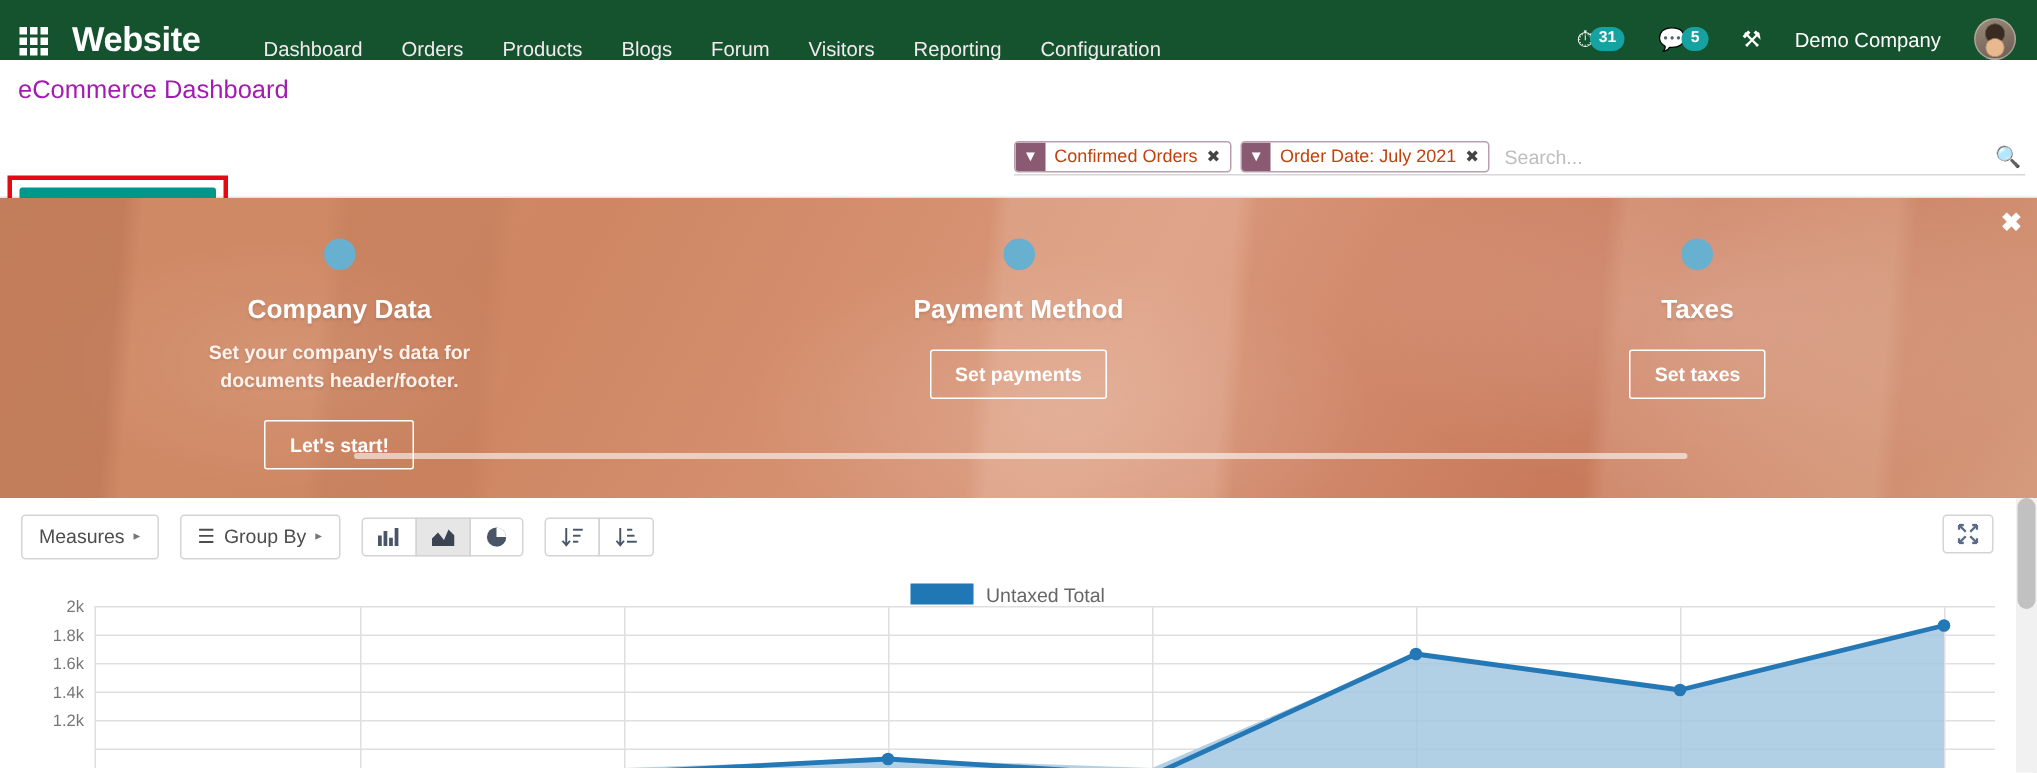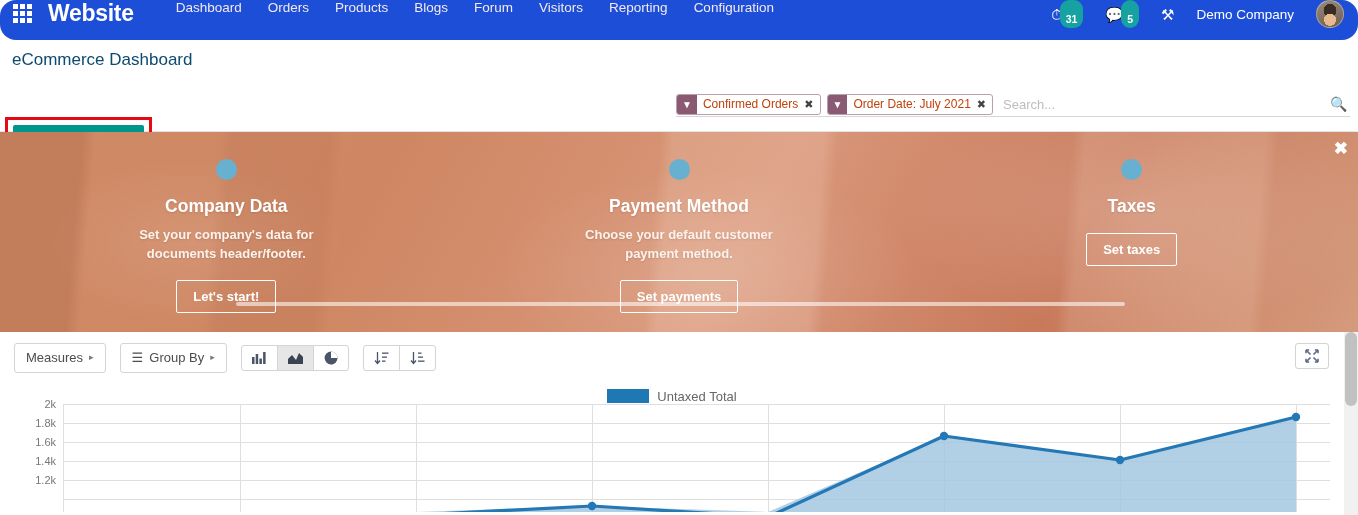"Website" #navbar { align-items: flex-start -> flex-end; background: #1d4ed8 -> #14532d; border-radius: 16px -> none }
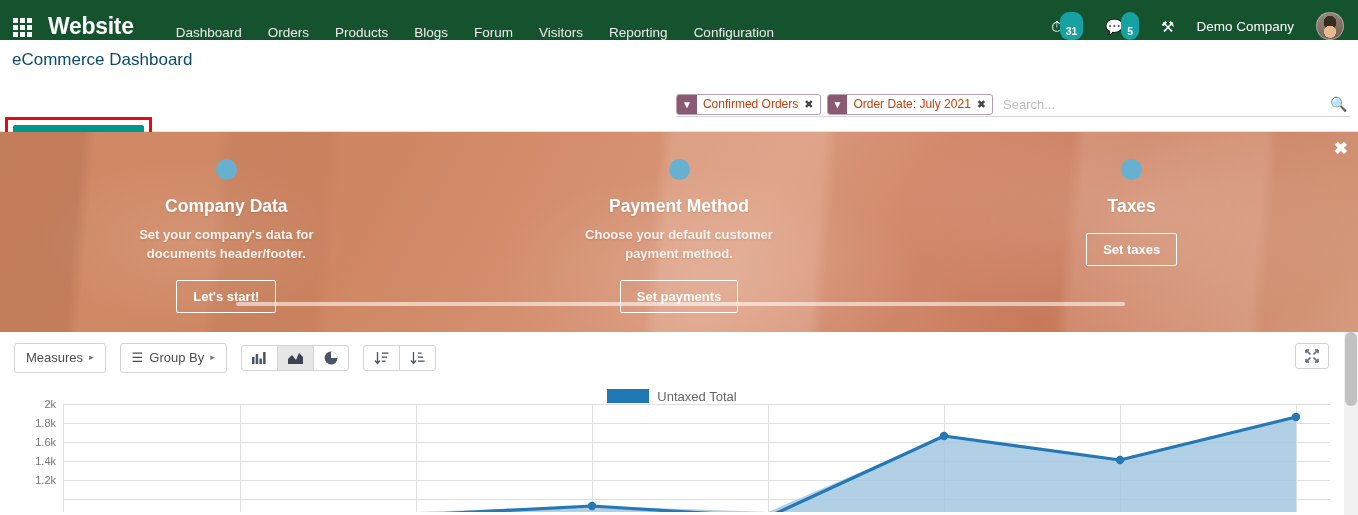"31" .nav-badge { padding: 13px 6px 2px -> 1px 6px 2px }
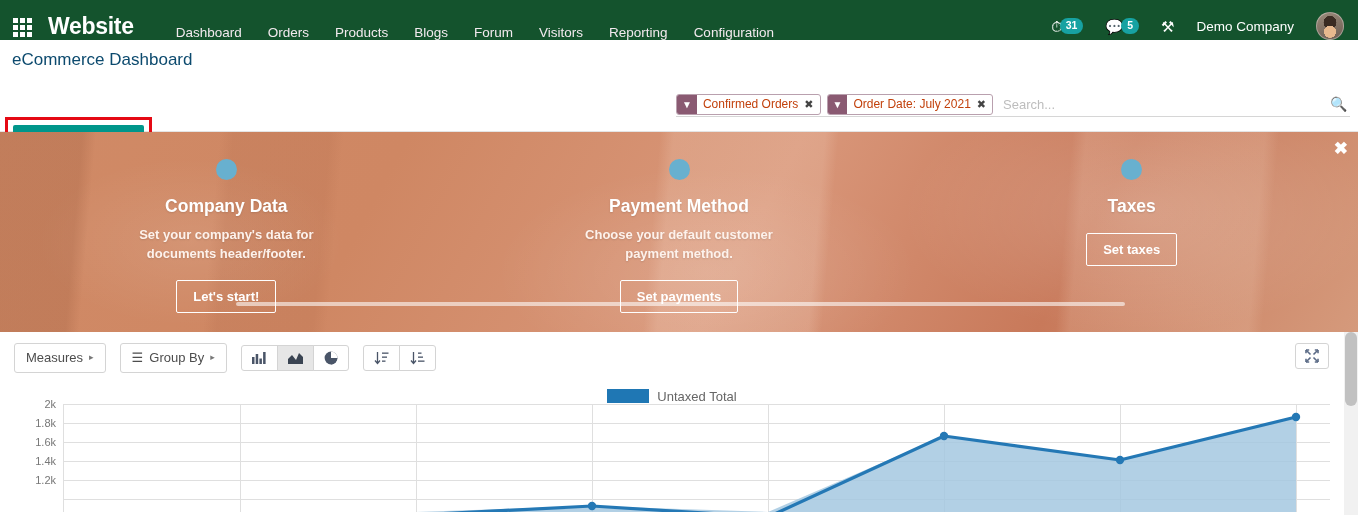"eCommerce Dashboard" #breadcrumb { color: #0c4a6e -> #a21caf }
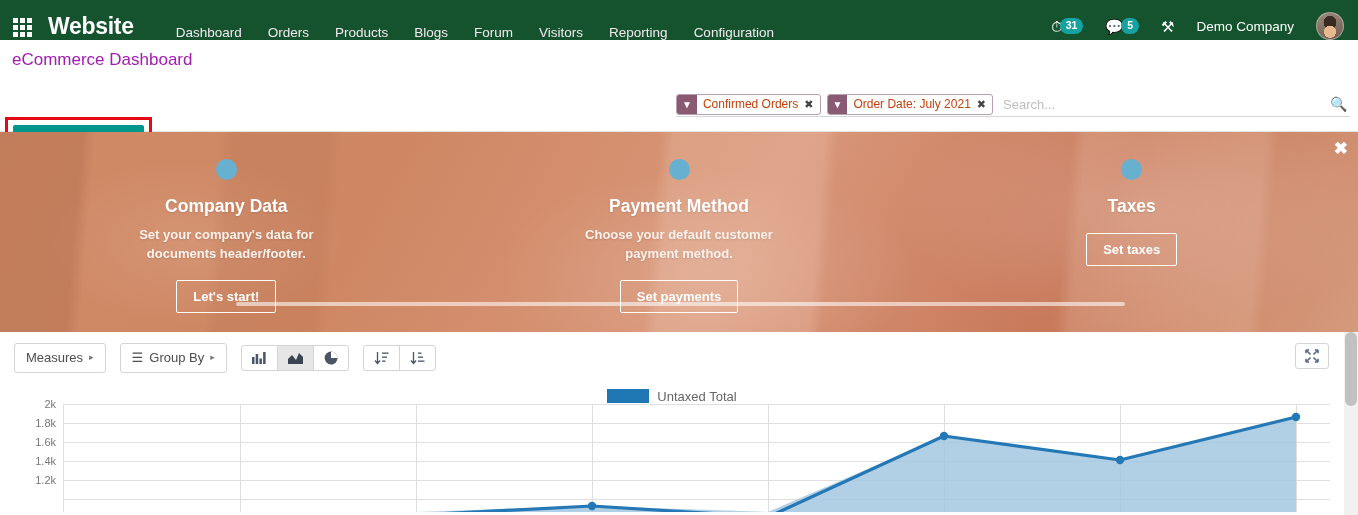"Choose your default customer payment" div.step-desc { html: <div>Choose your default customer payment method.</div> -> none }
